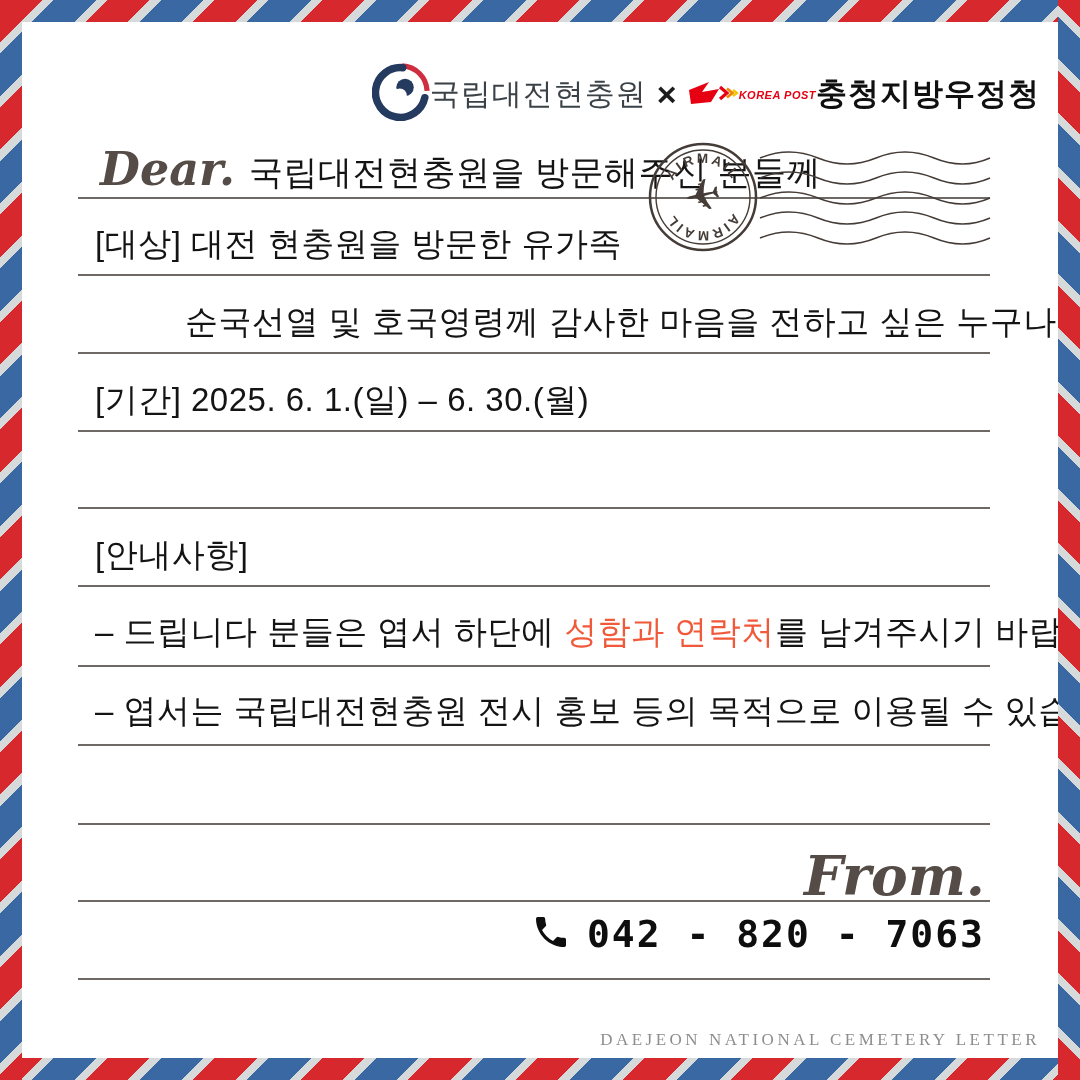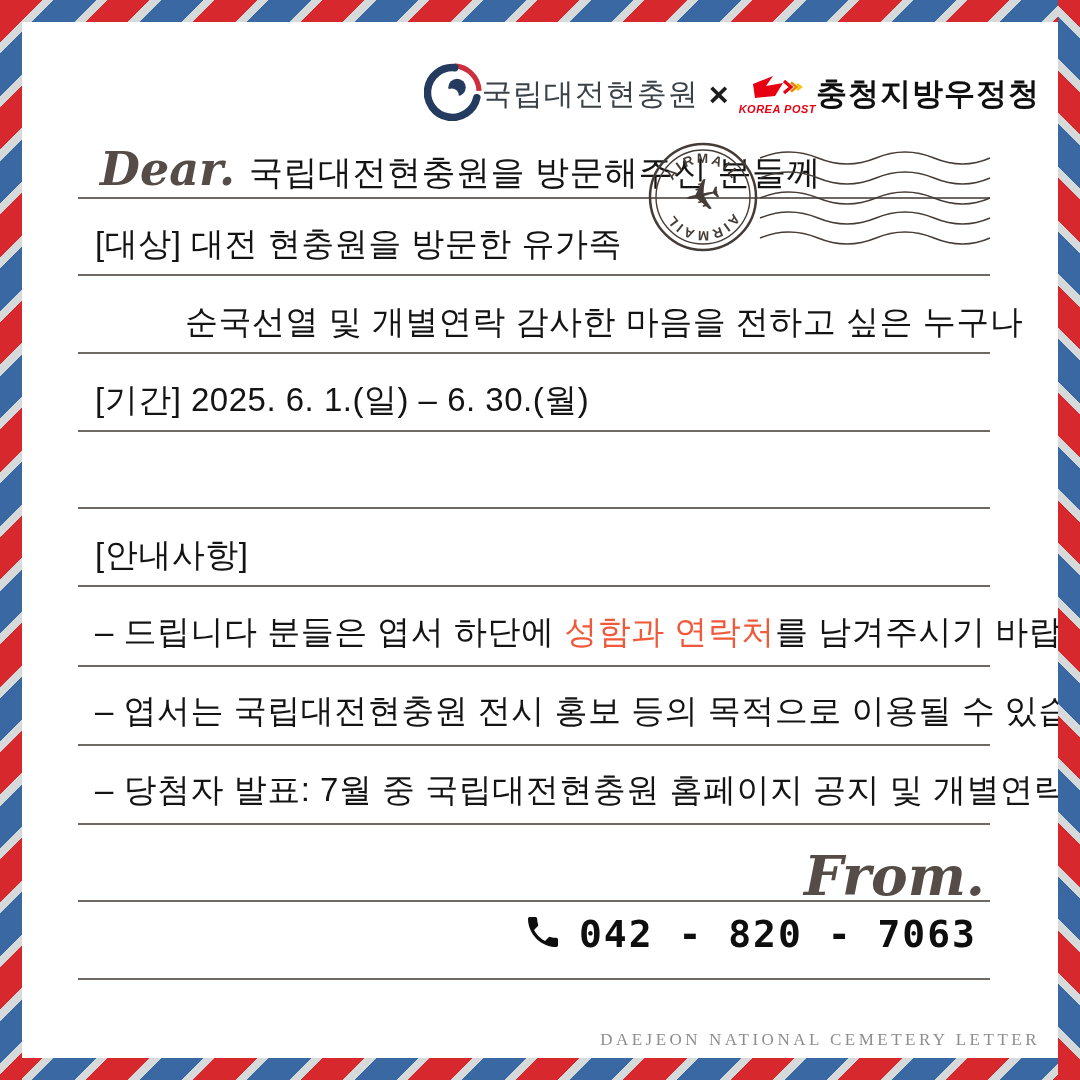"KOREA POST" .post-logo { flex-direction: column -> row }
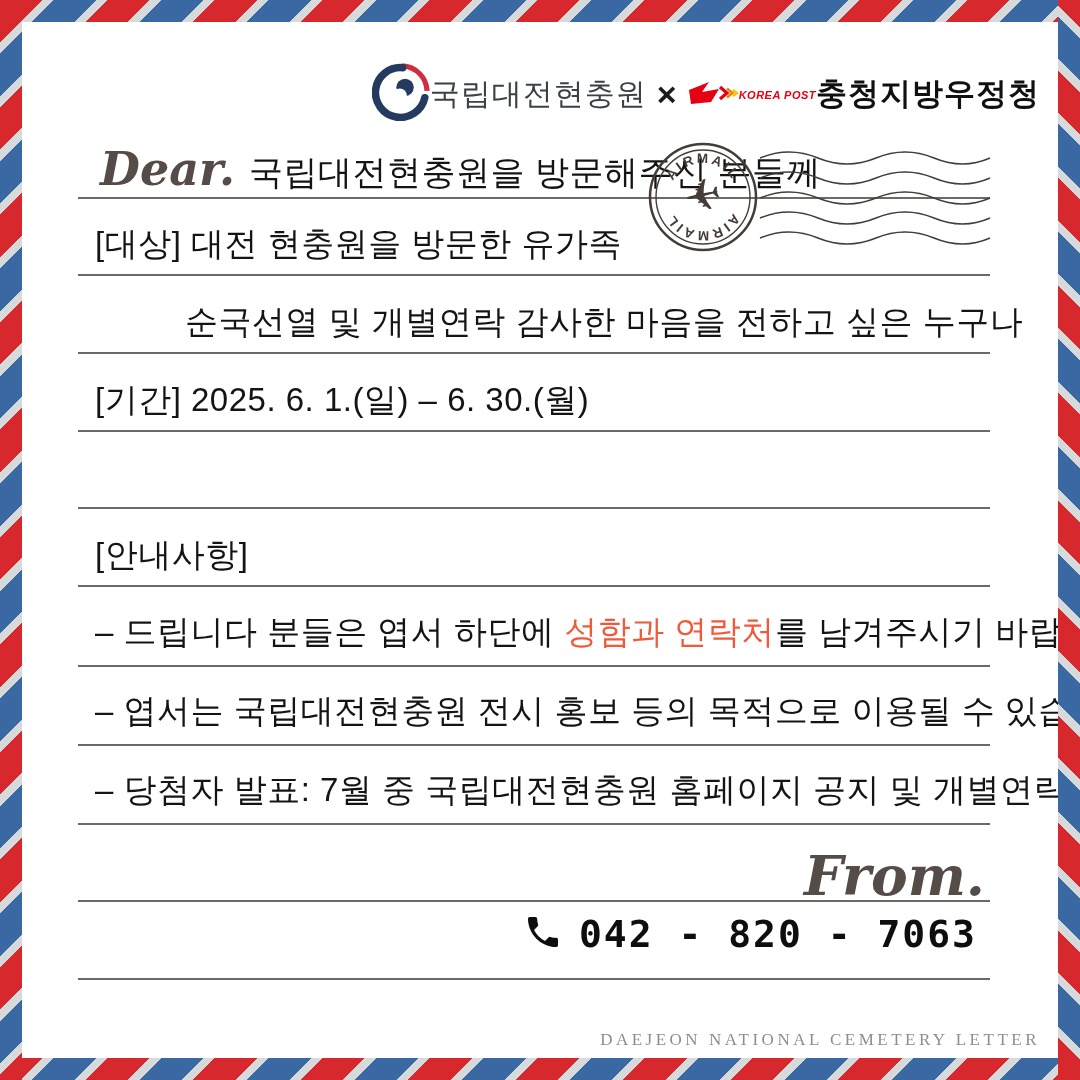"순국선열 및 개별연락 감사한 마음을" div.row { text: 개별연락 -> 호국영령께 }
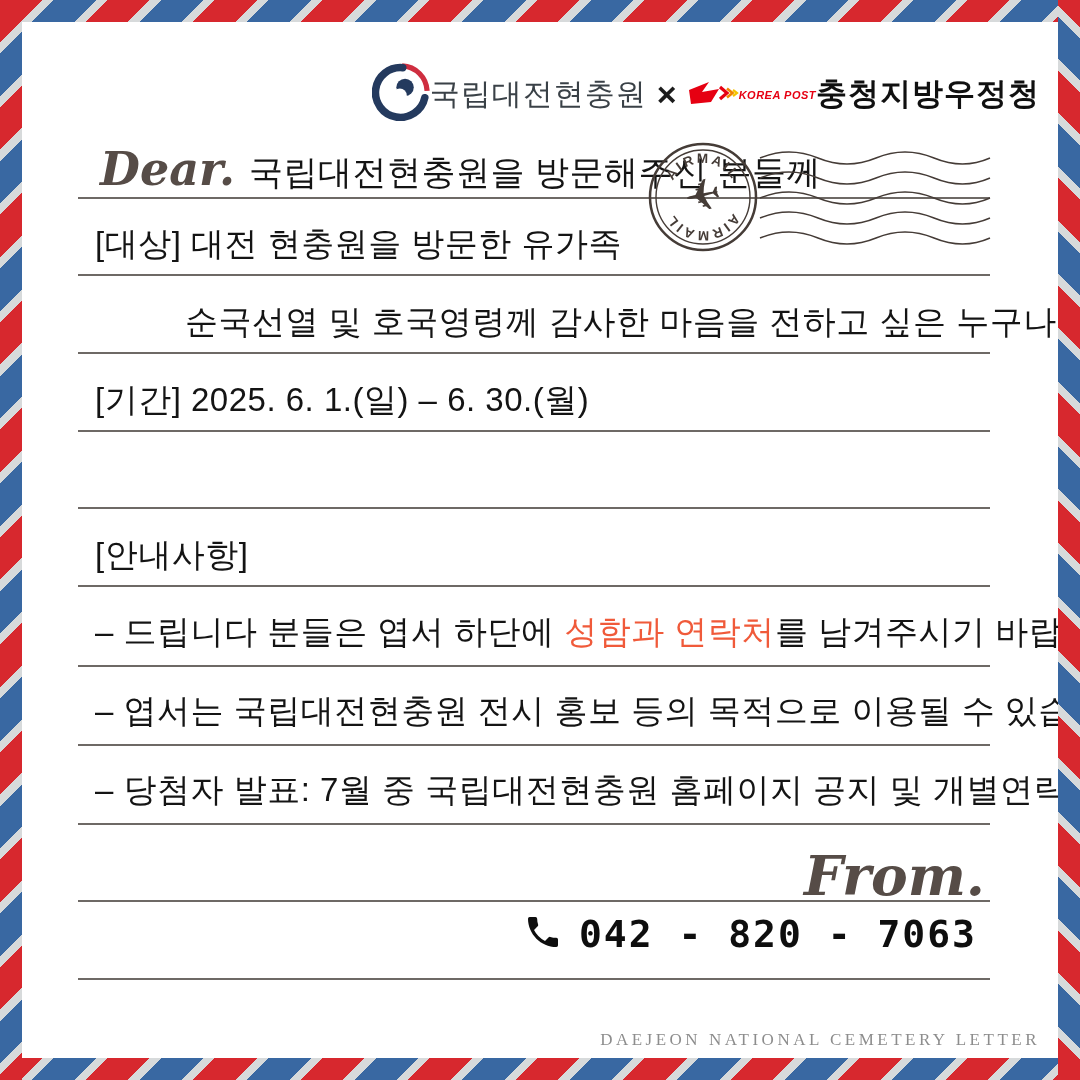"– 당첨자 발표: 7월 중" div.row { html: <div>– 당첨자 발표: 7월 중 국립대전현충원 홈페이지 공지 및 개별연락</div> -> none }
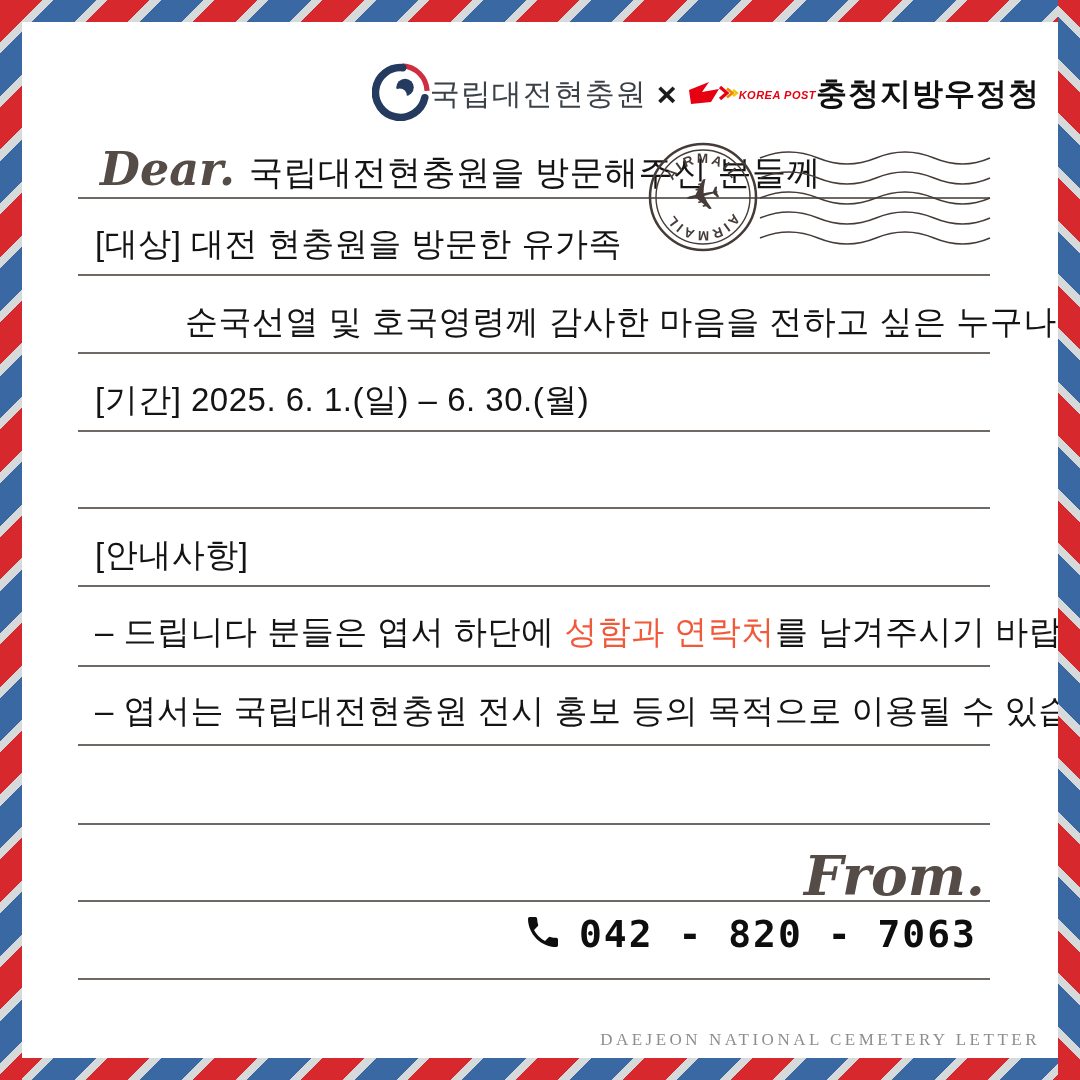"042 - 820 - 7063" .phone-row { right: 103px -> 95px }
